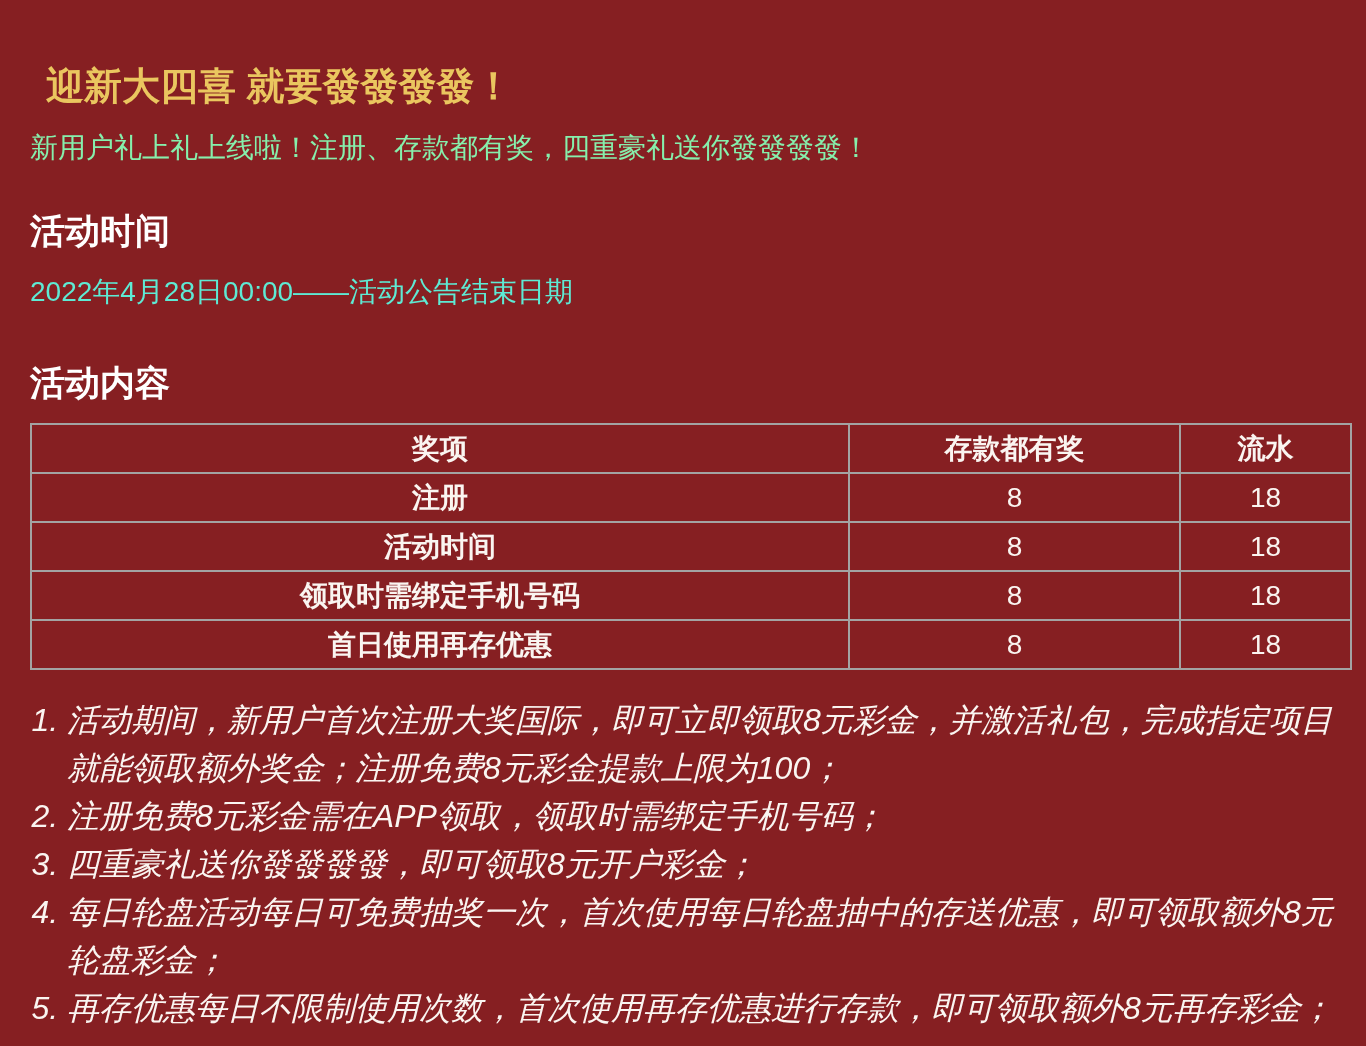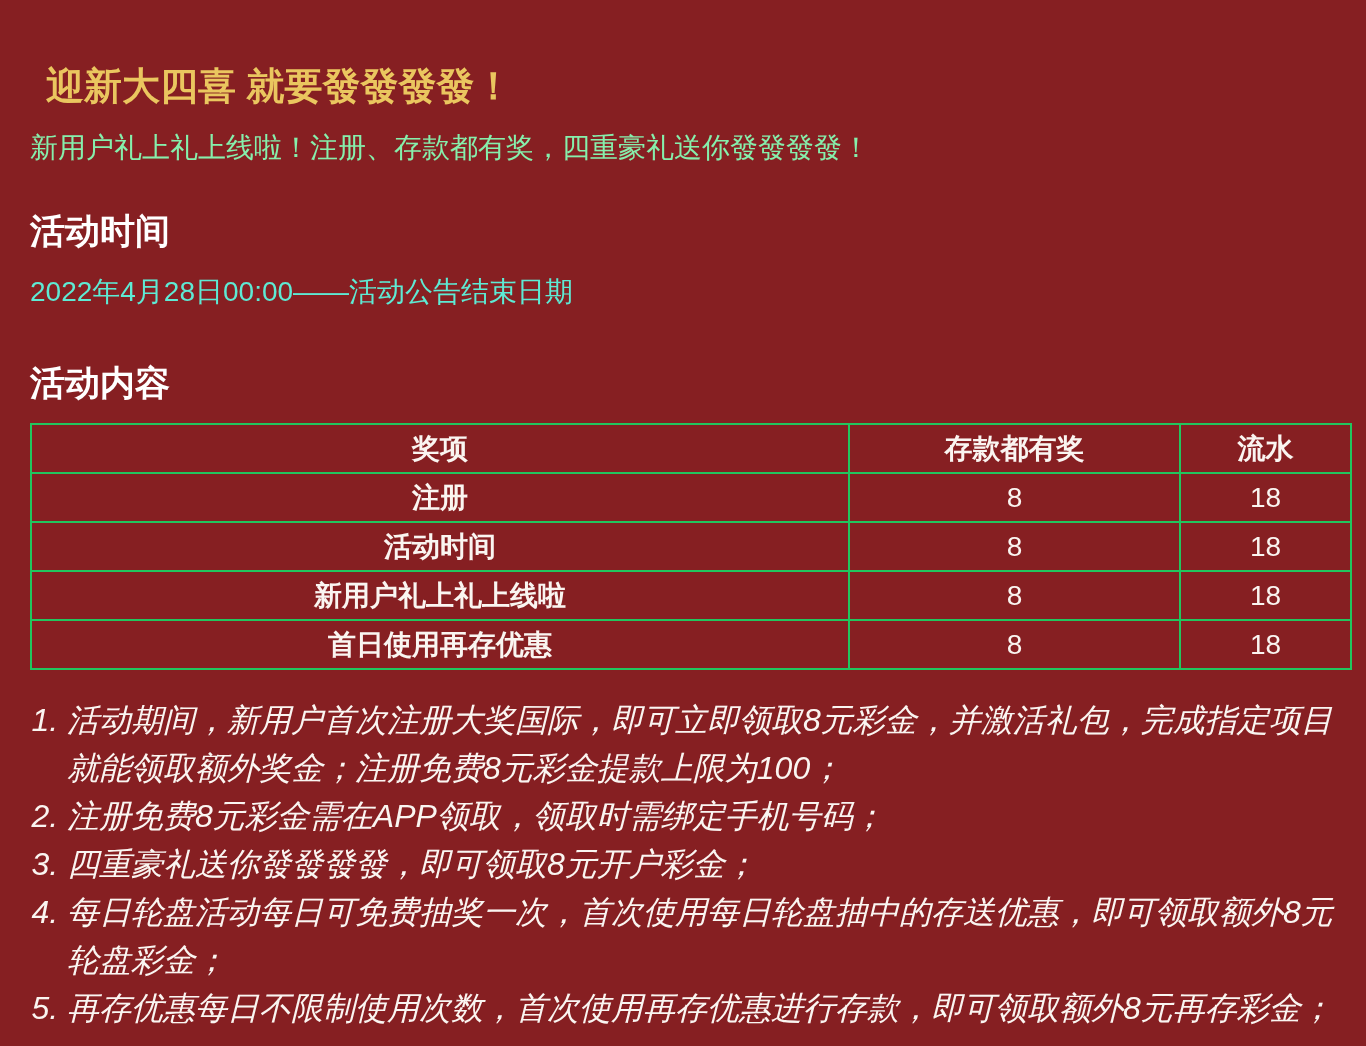"奖项" .rewards-table th, .rewards-table td { border: 2px solid #22c55e -> 2px solid #a3a3a3 }
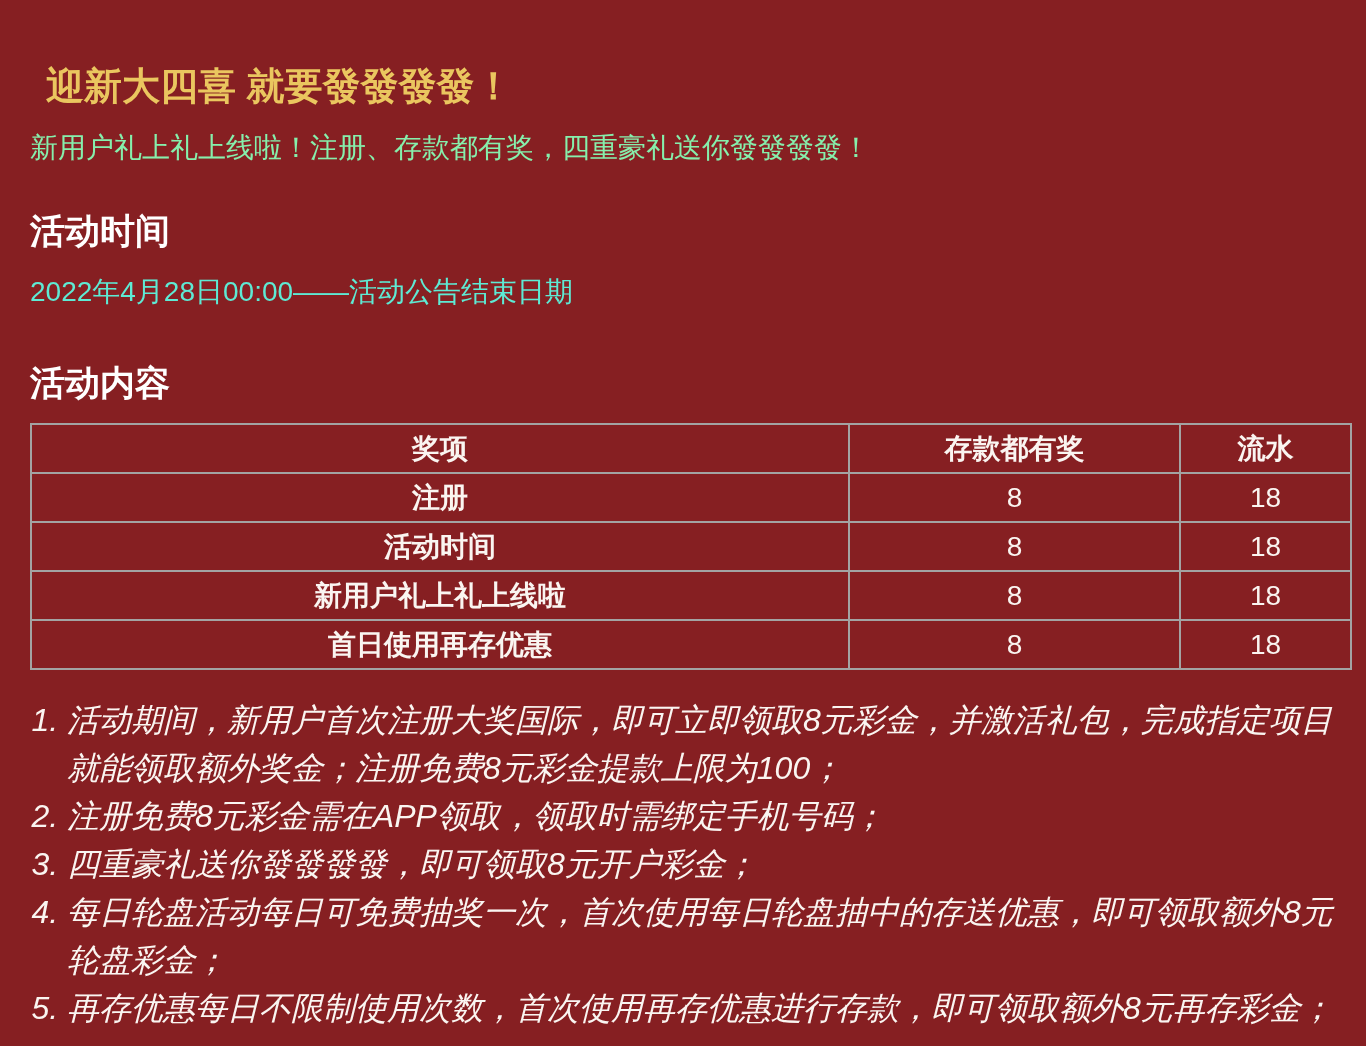"新用户礼上礼上线啦" td.label { text: 新用户礼上礼上线啦 -> 领取时需绑定手机号码 }
